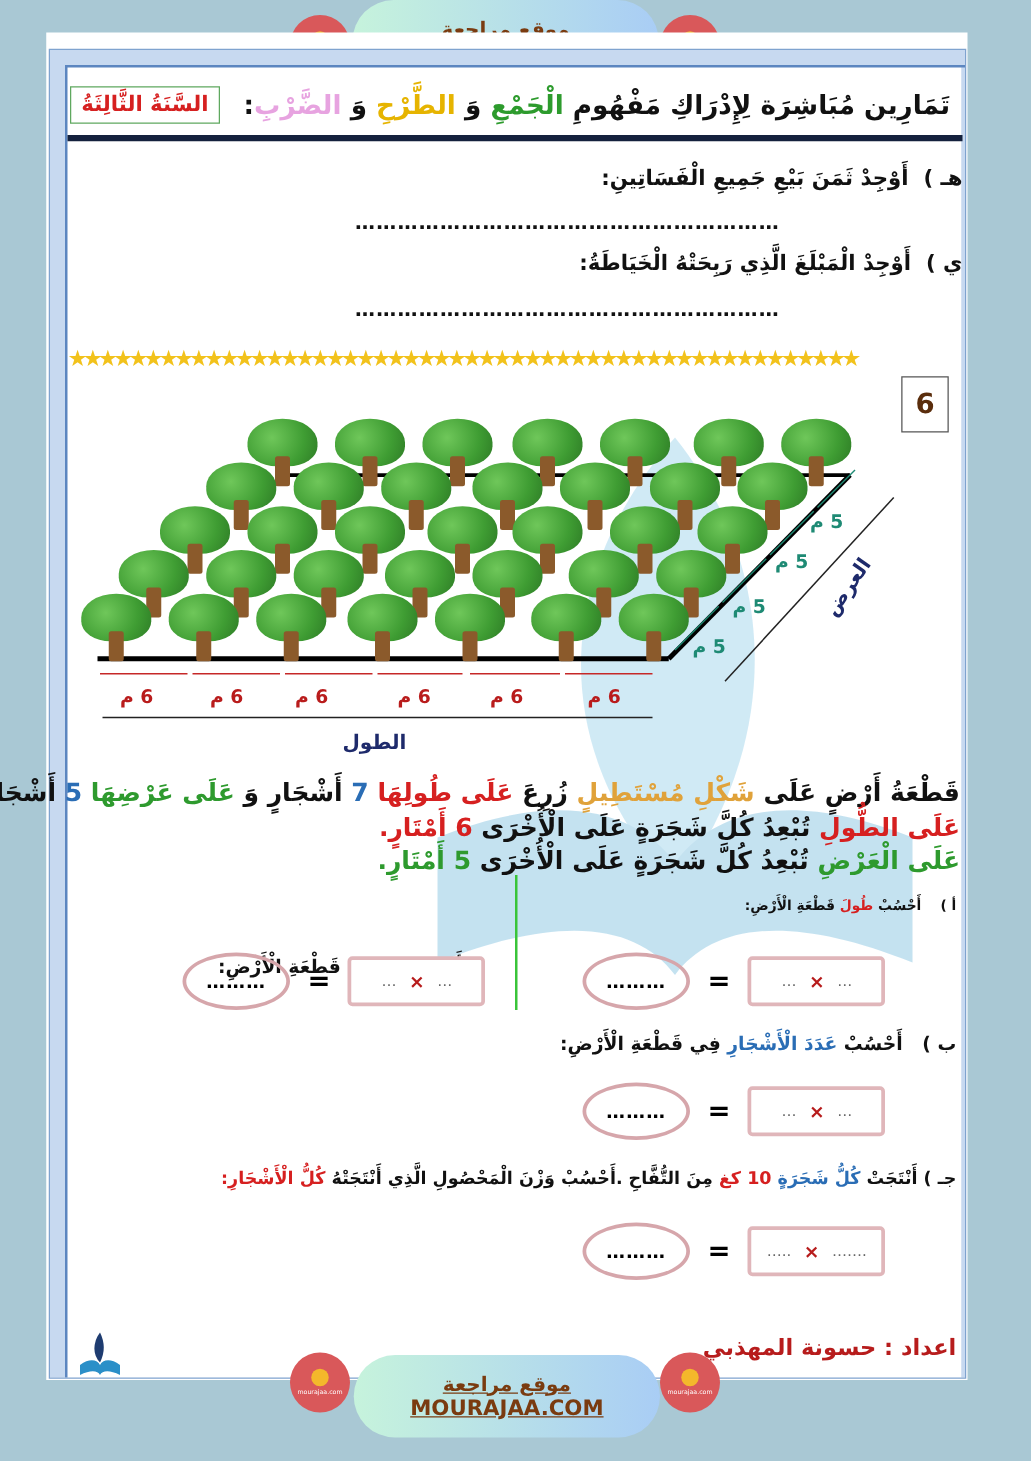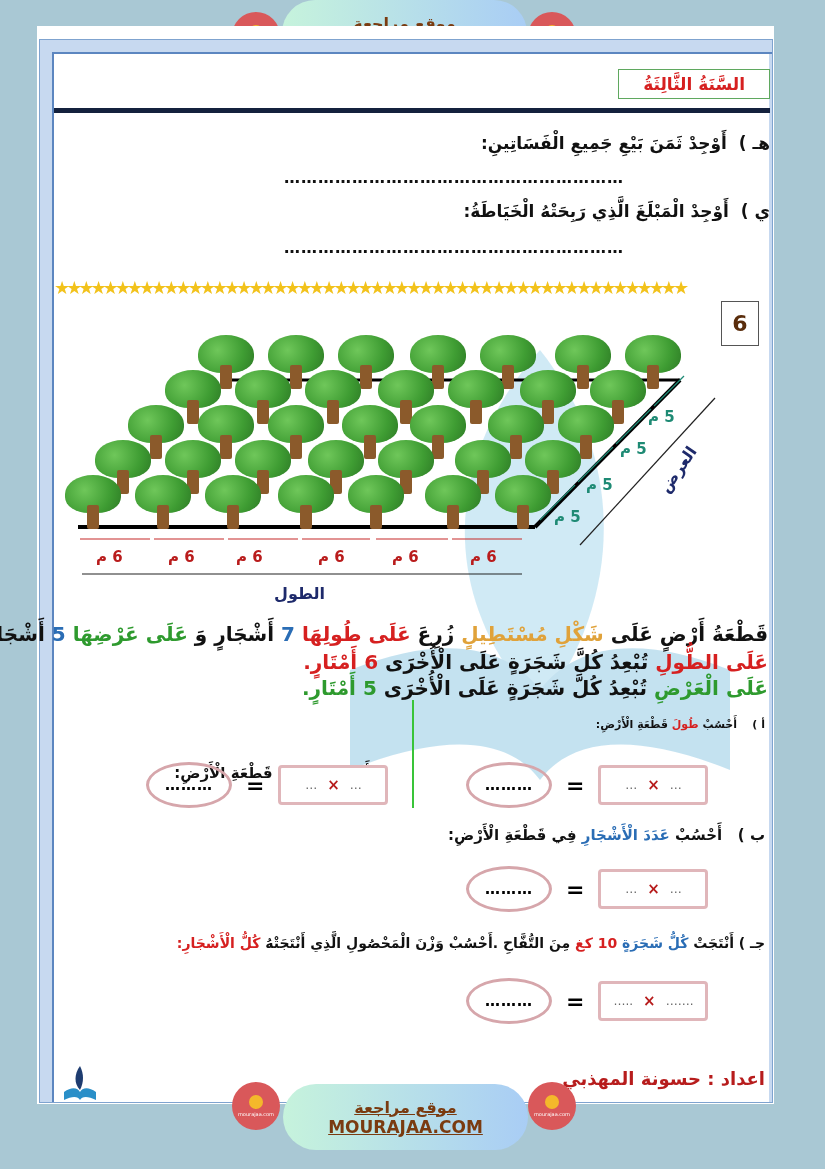"السَّنَةُ الثَّالِثَةُ" .grade-box { padding: 4px 24px -> 4px 8px }
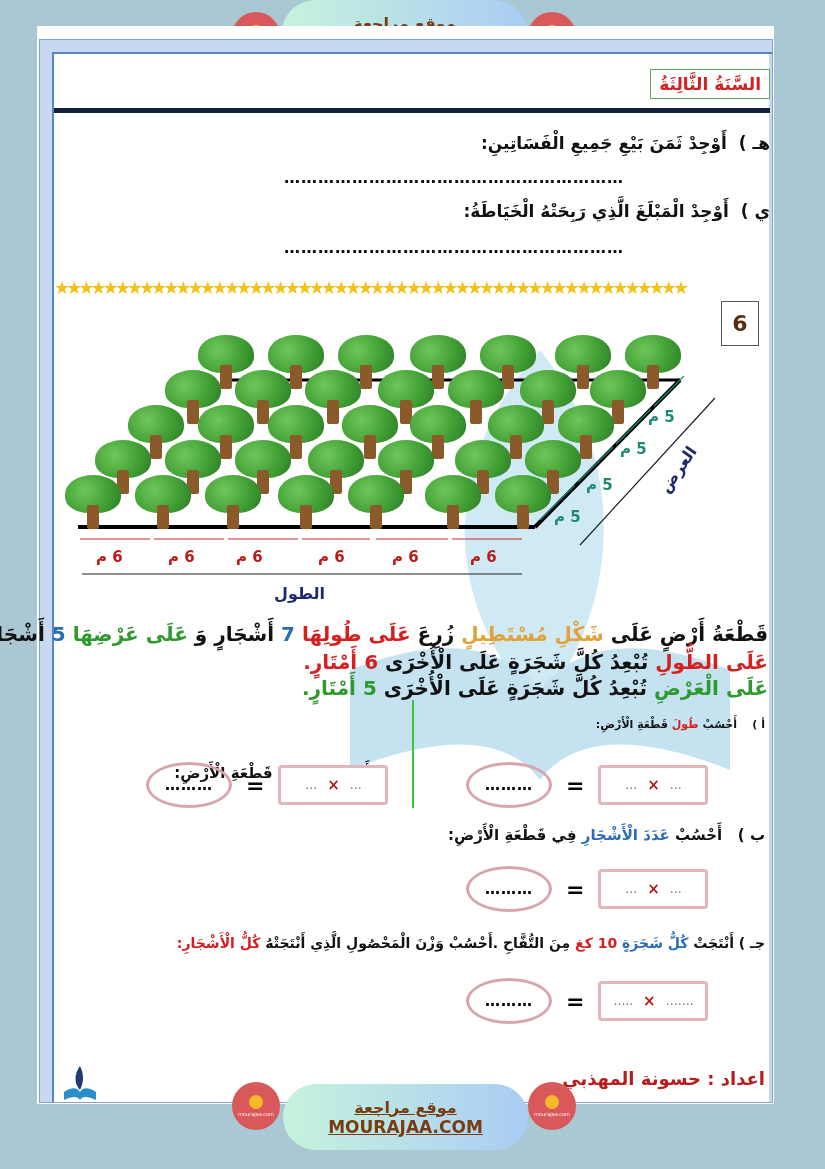"تَمَارِين مُبَاشِرَة لِإِدْرَاكِ" div.hdr-title { html: none -> <div> <span>تَمَارِين مُبَاشِرَة لِإِدْرَاكِ مَفْهُومِ</span> <span>الْجَمْعِ</span> <span>وَ</span> <span>الطَّرْحِ</span> <span>وَ</span> <span>الضَّرْبِ</span><span>:</span> </div> }
